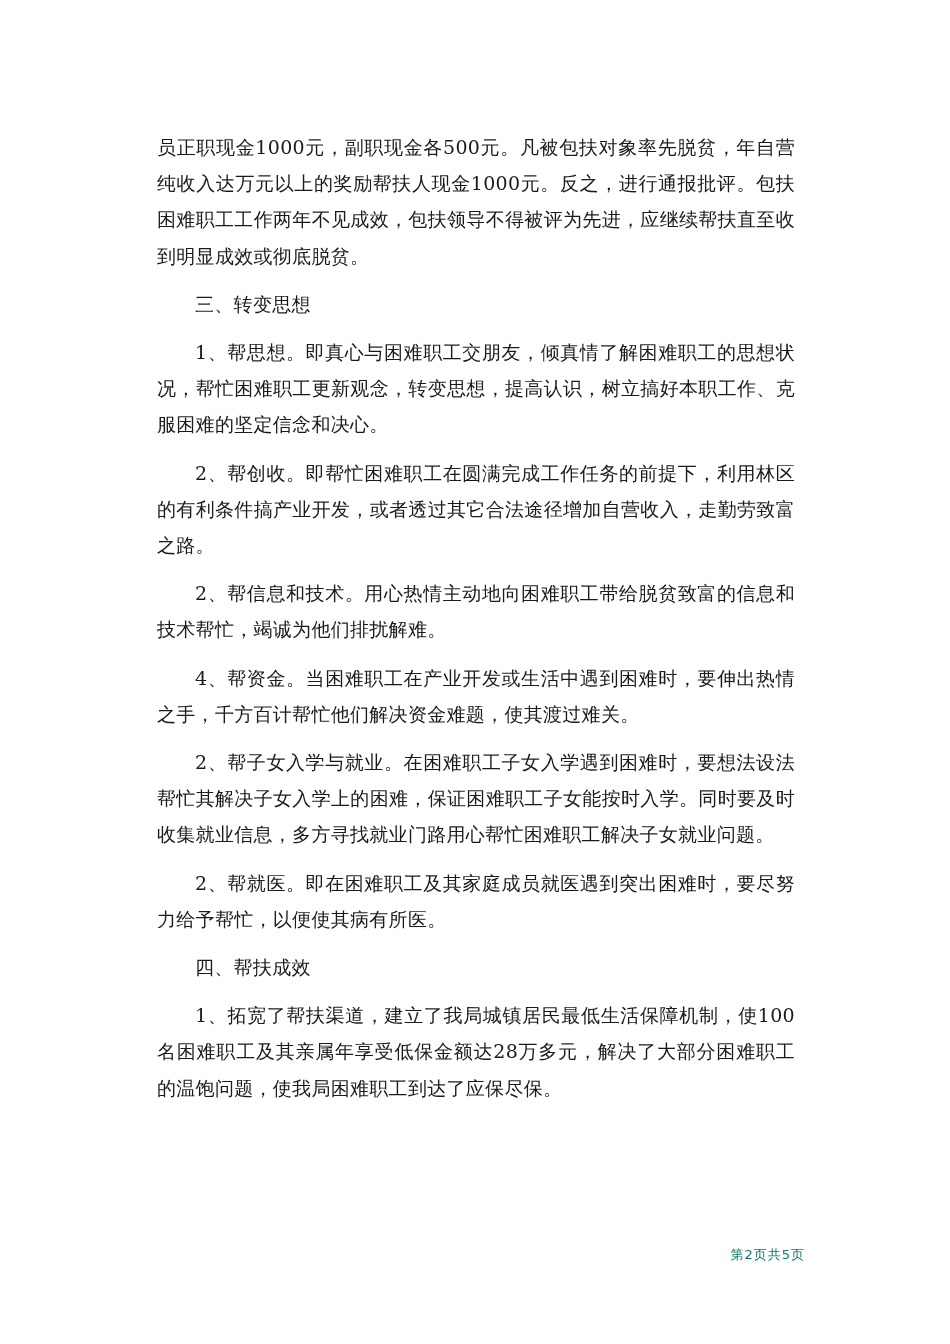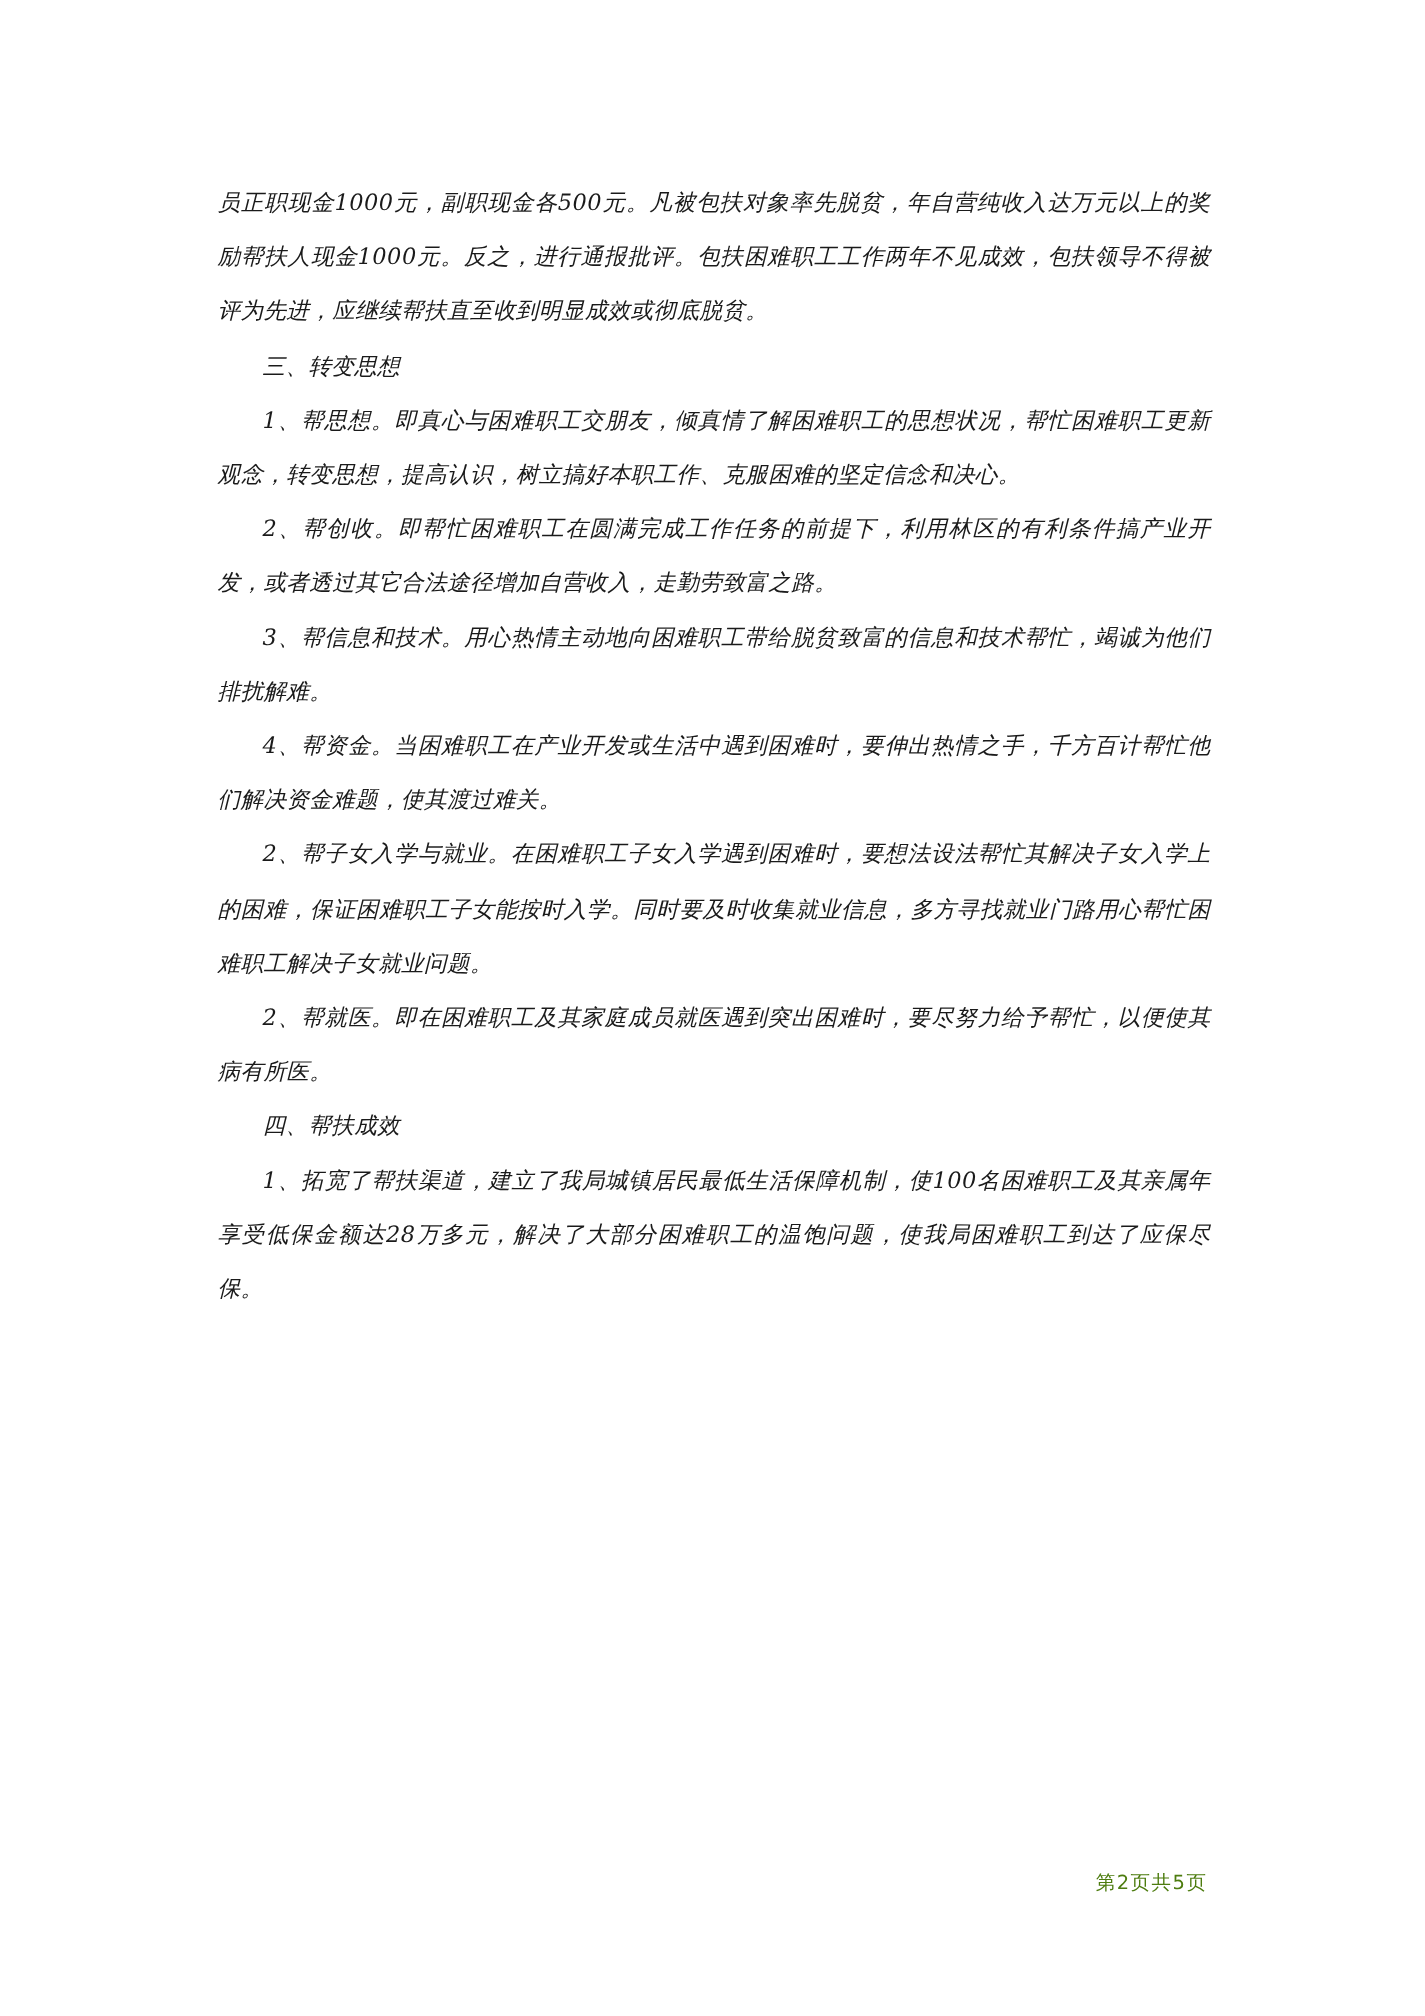"员正职现金1000元，副职现金各500元。凡被包扶对象率先脱贫，年自营纯收入达万" .para { font-size: 15px -> 19px; font-style: italic -> none; margin: 0 -> 12px }
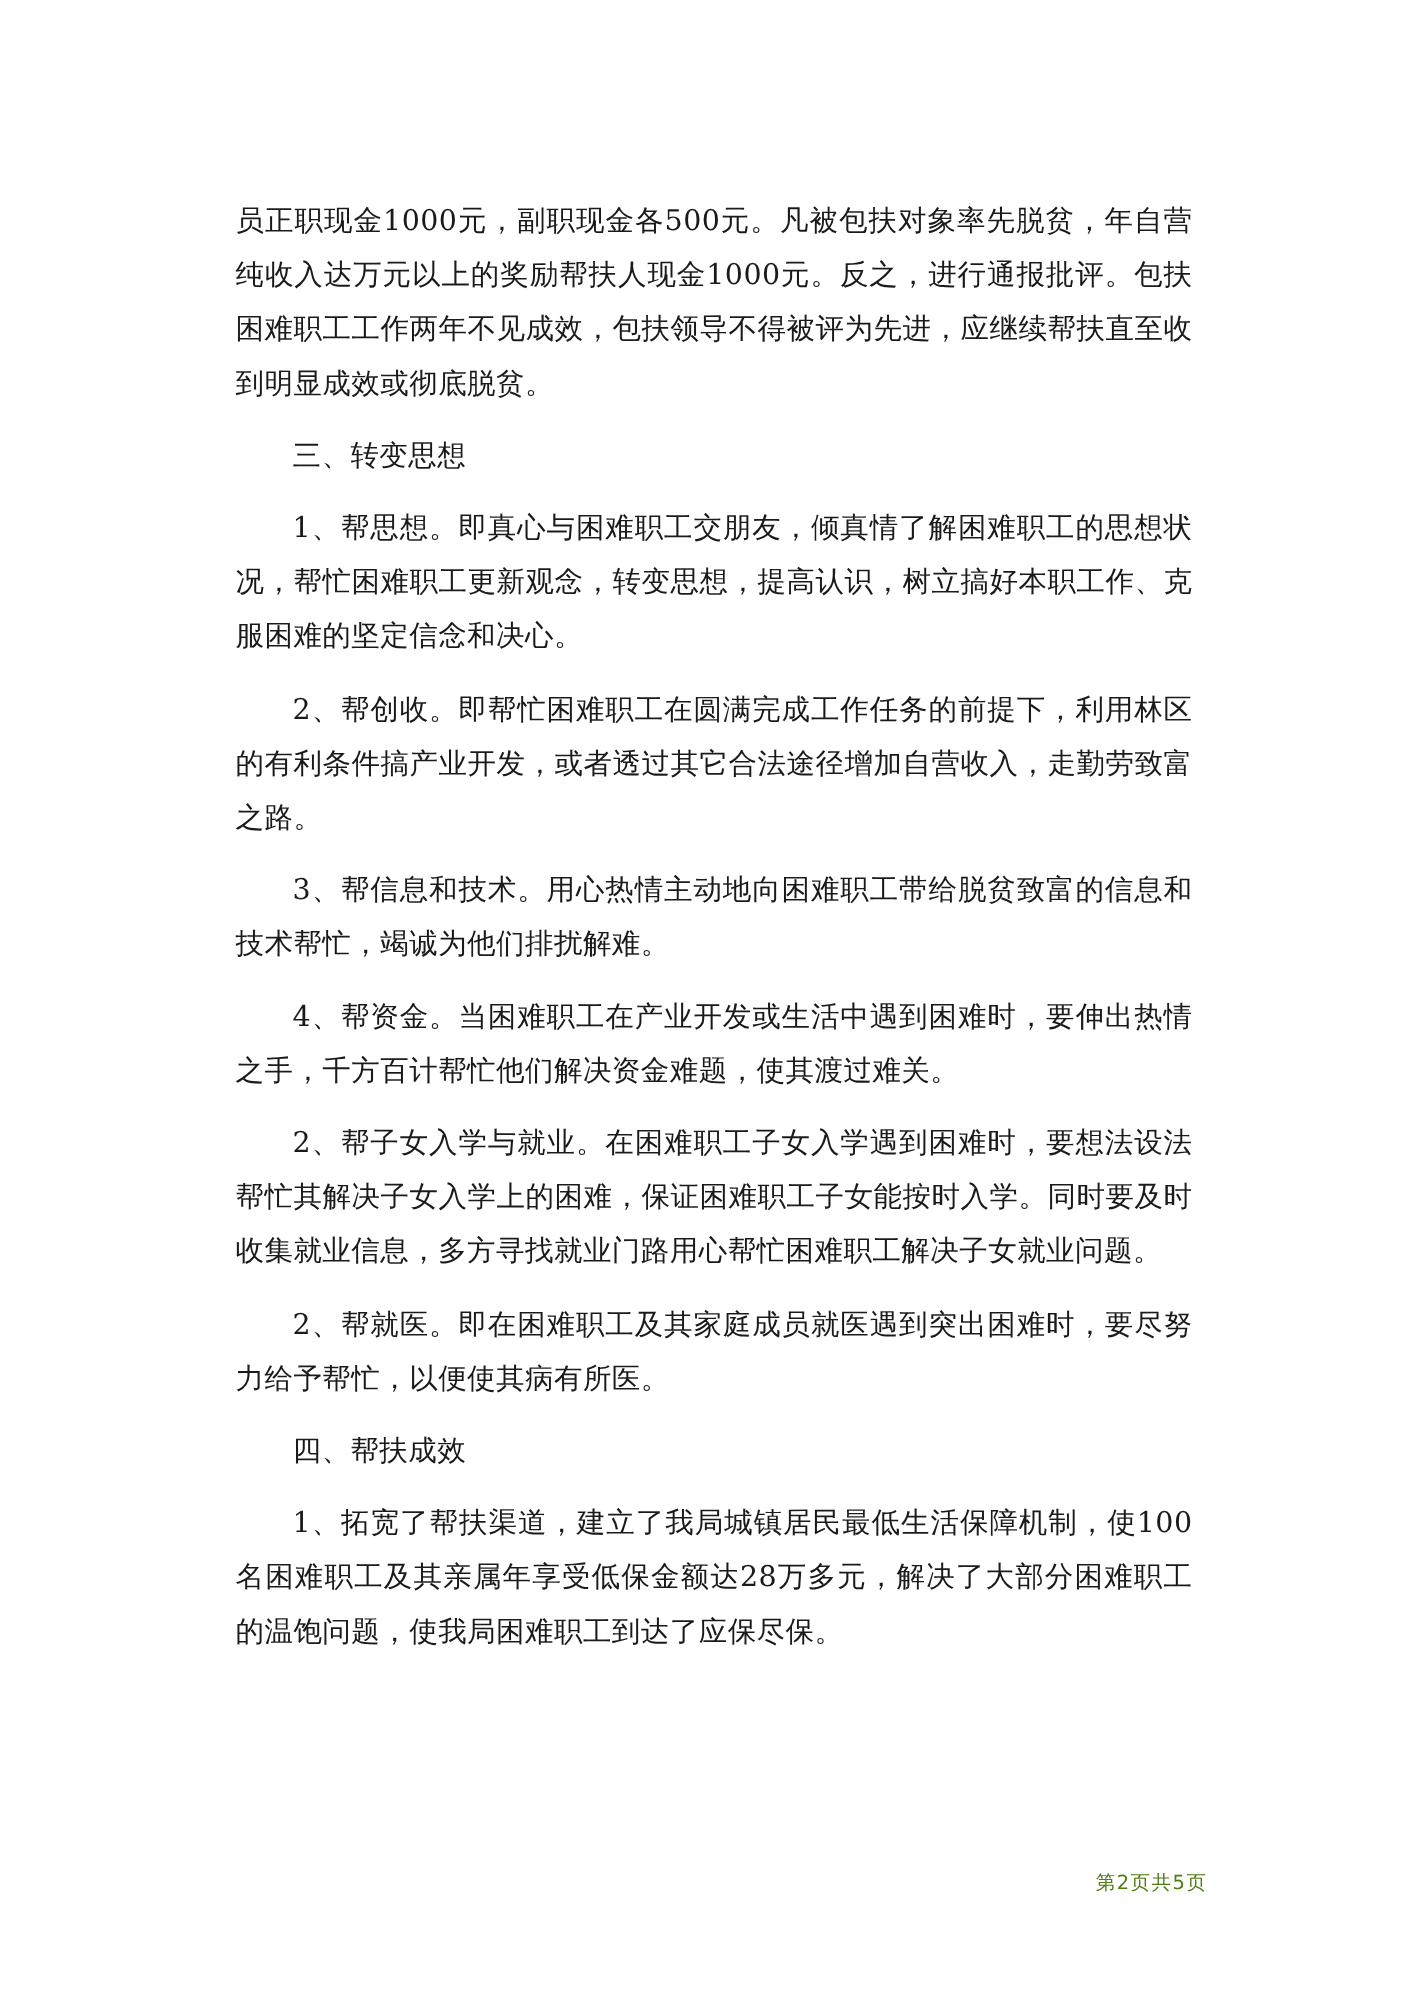"3、帮信息和技术。用心热情主动地向困难职工带给脱贫致富的信息和技术帮忙，竭诚为他" p.para { text: 3 -> 2 }
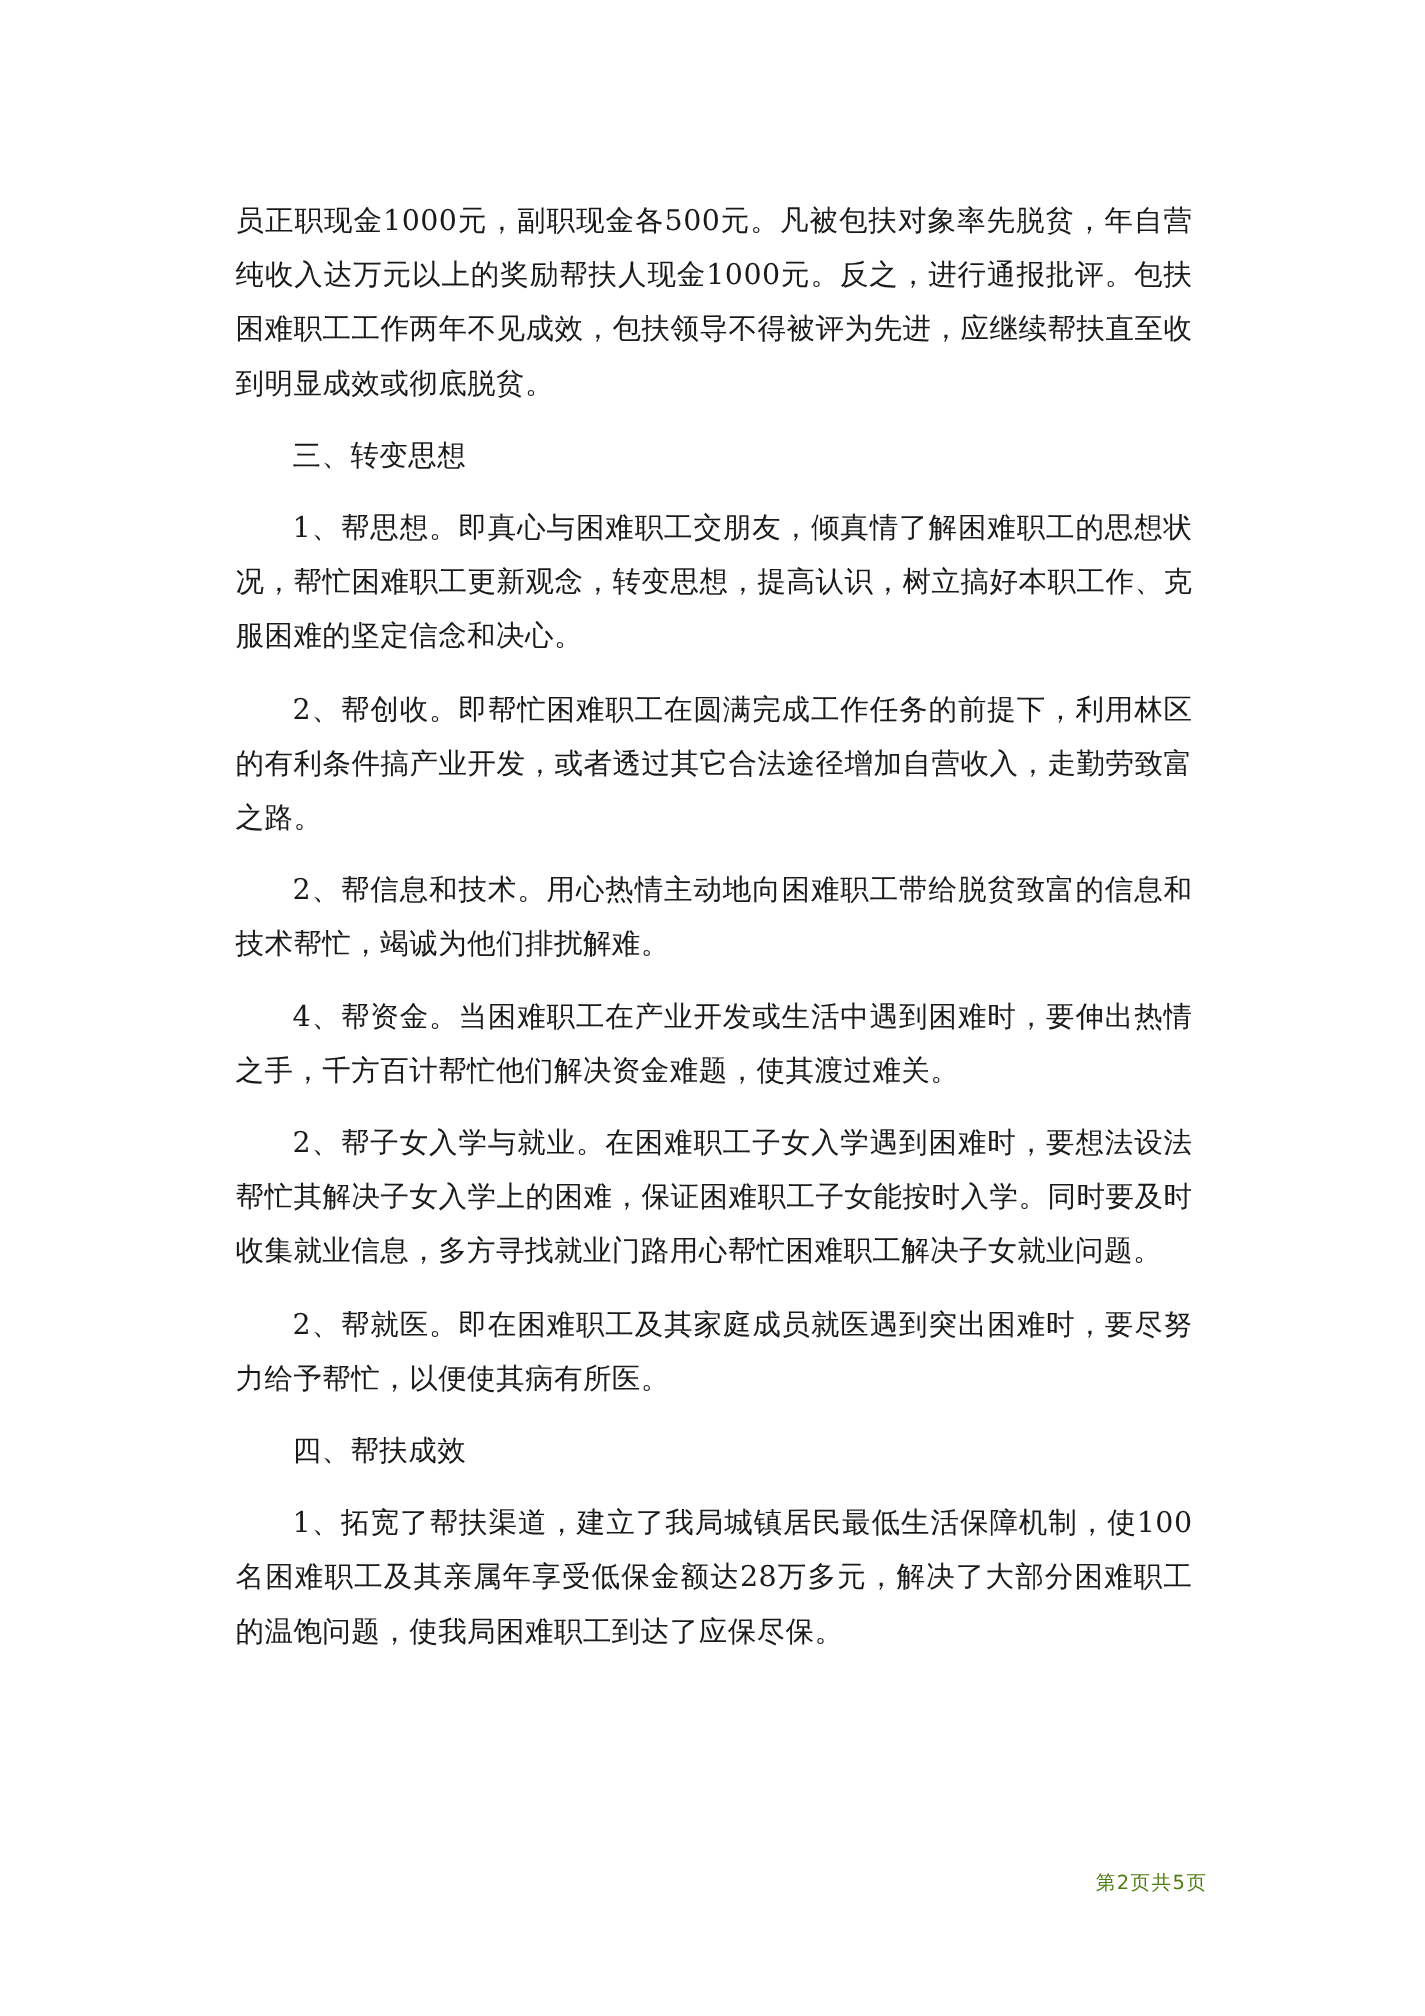"第2页共5页" .footer { color: #4d7c0f -> #0f766e }
